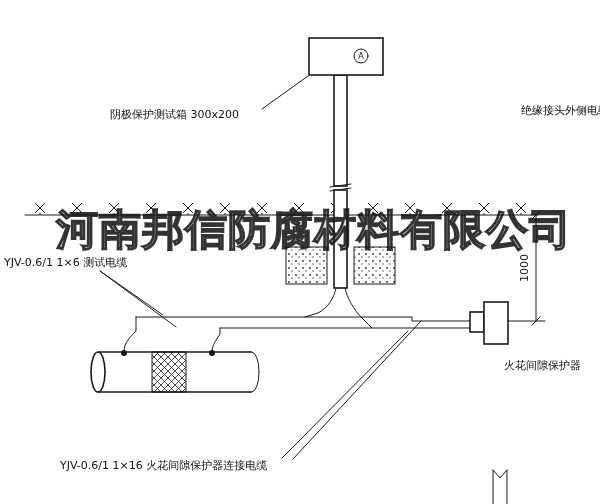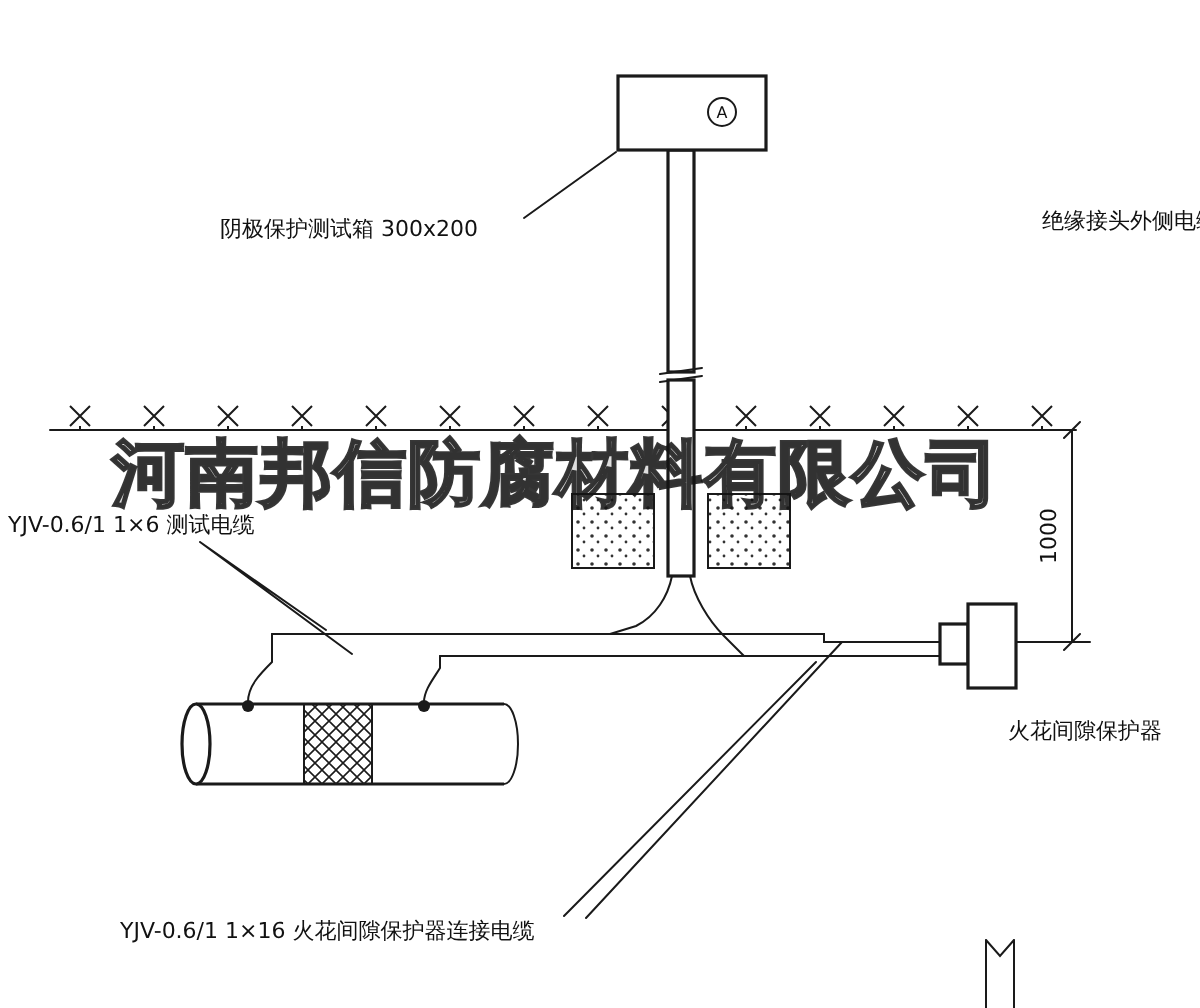"河南邦信防腐材料有限公司" #watermark { font-size: 36px -> 42px; top: 213px -> 202px }
